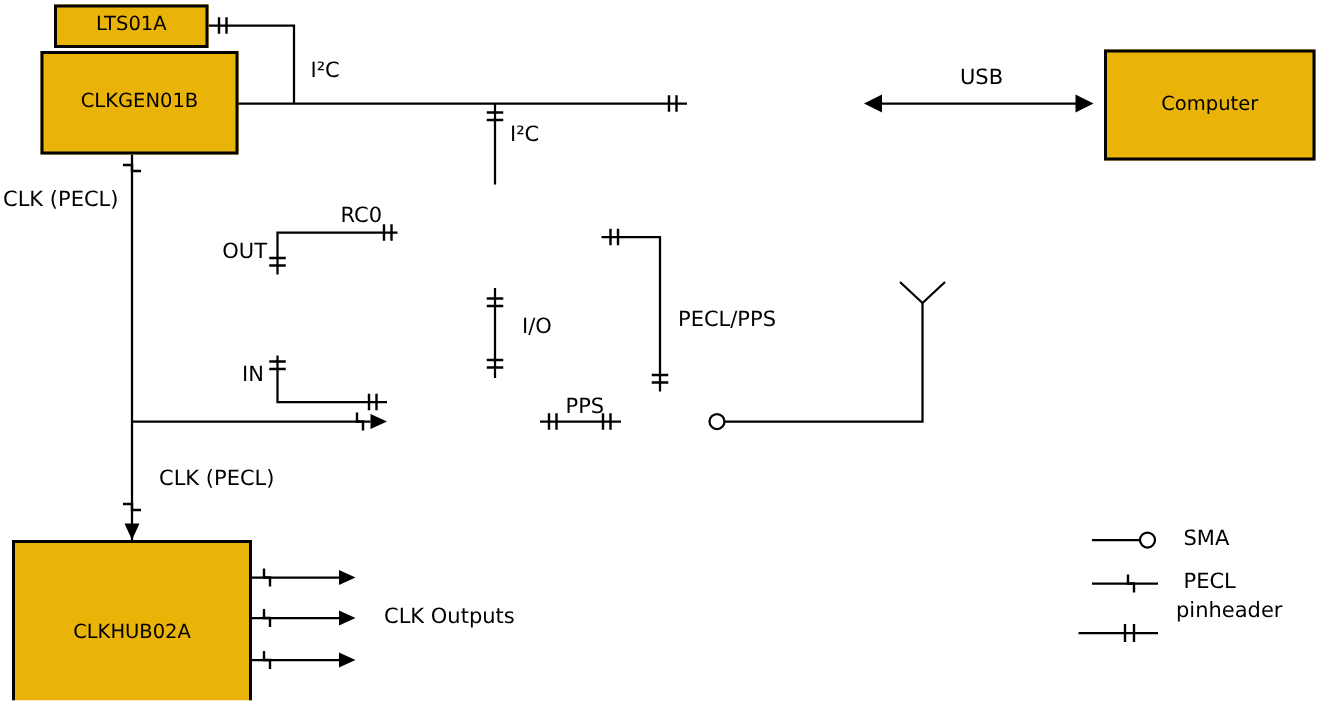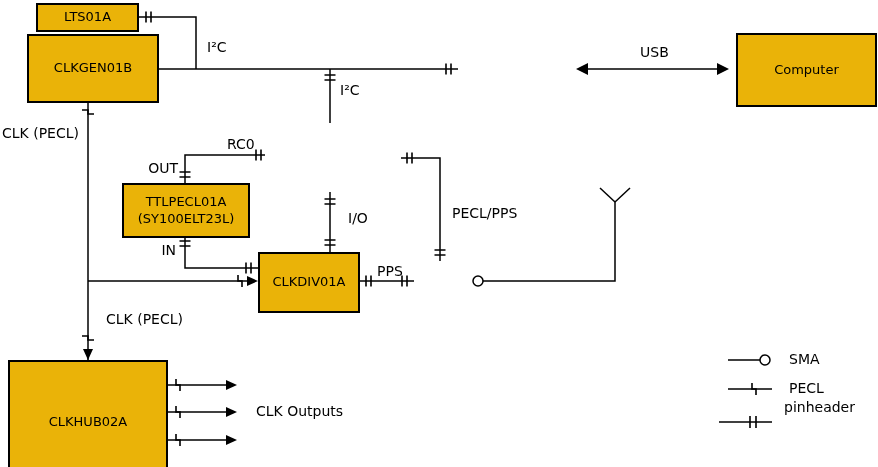"TTLPECL01A" div.block { html: <div> <span>TTLPECL01A</span> <span>(SY100ELT23L)</span> </div> -> none }
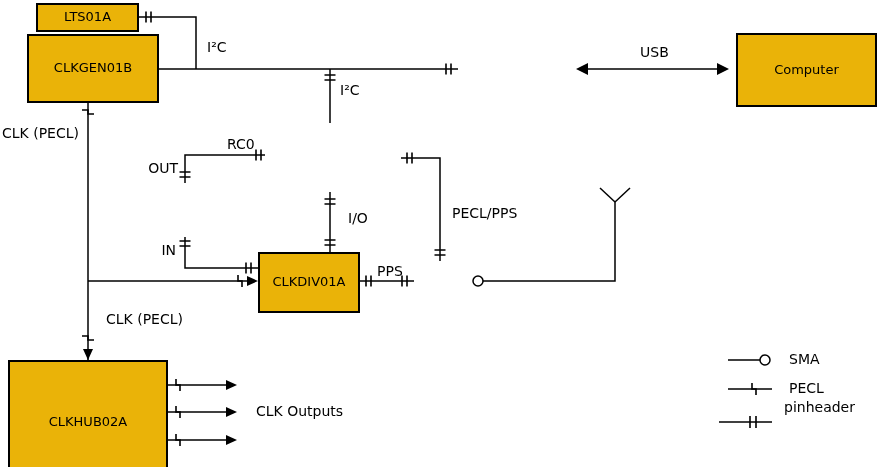"CLKDIV01A" div.block { html: <div> <span>CLKDIV01A</span> </div> -> none }
